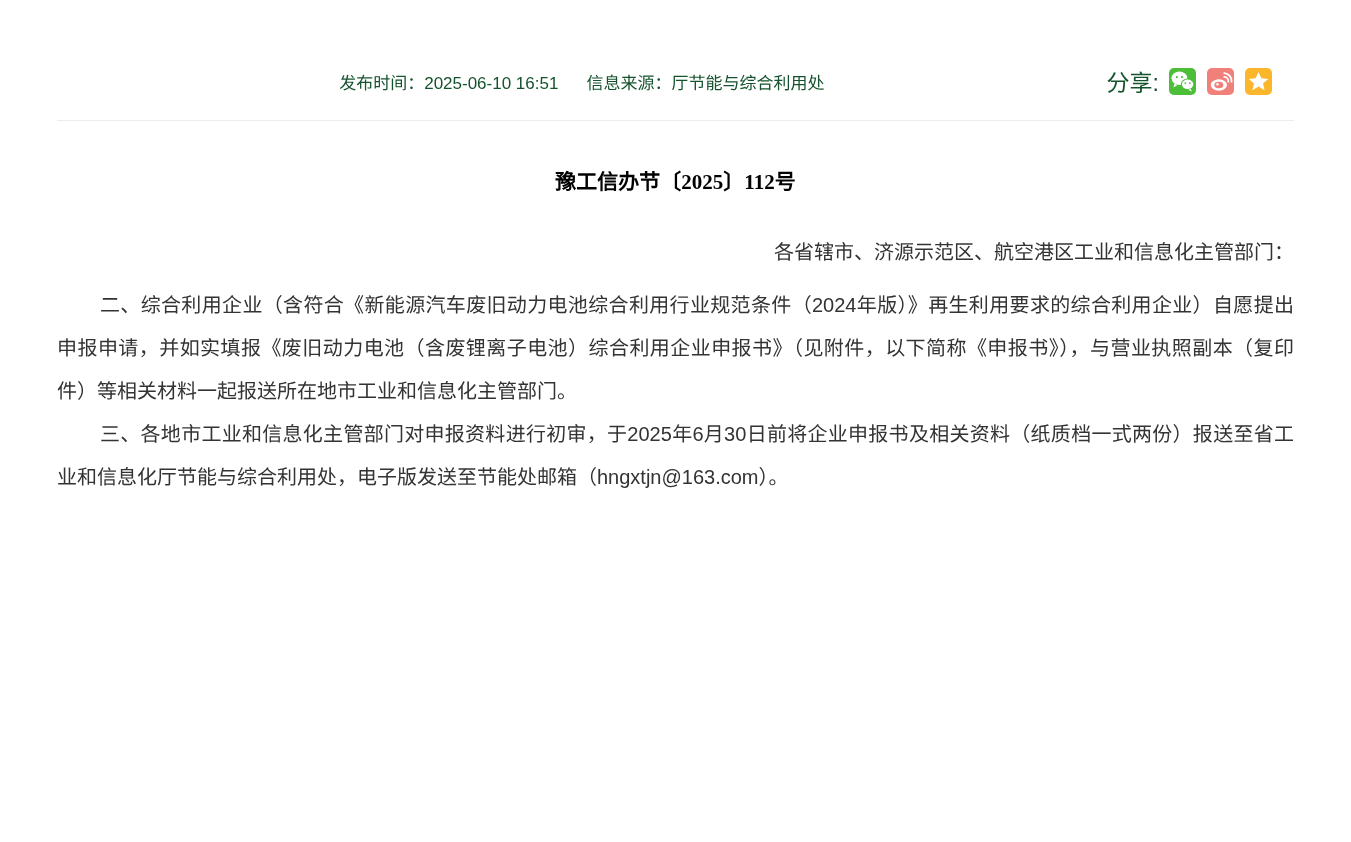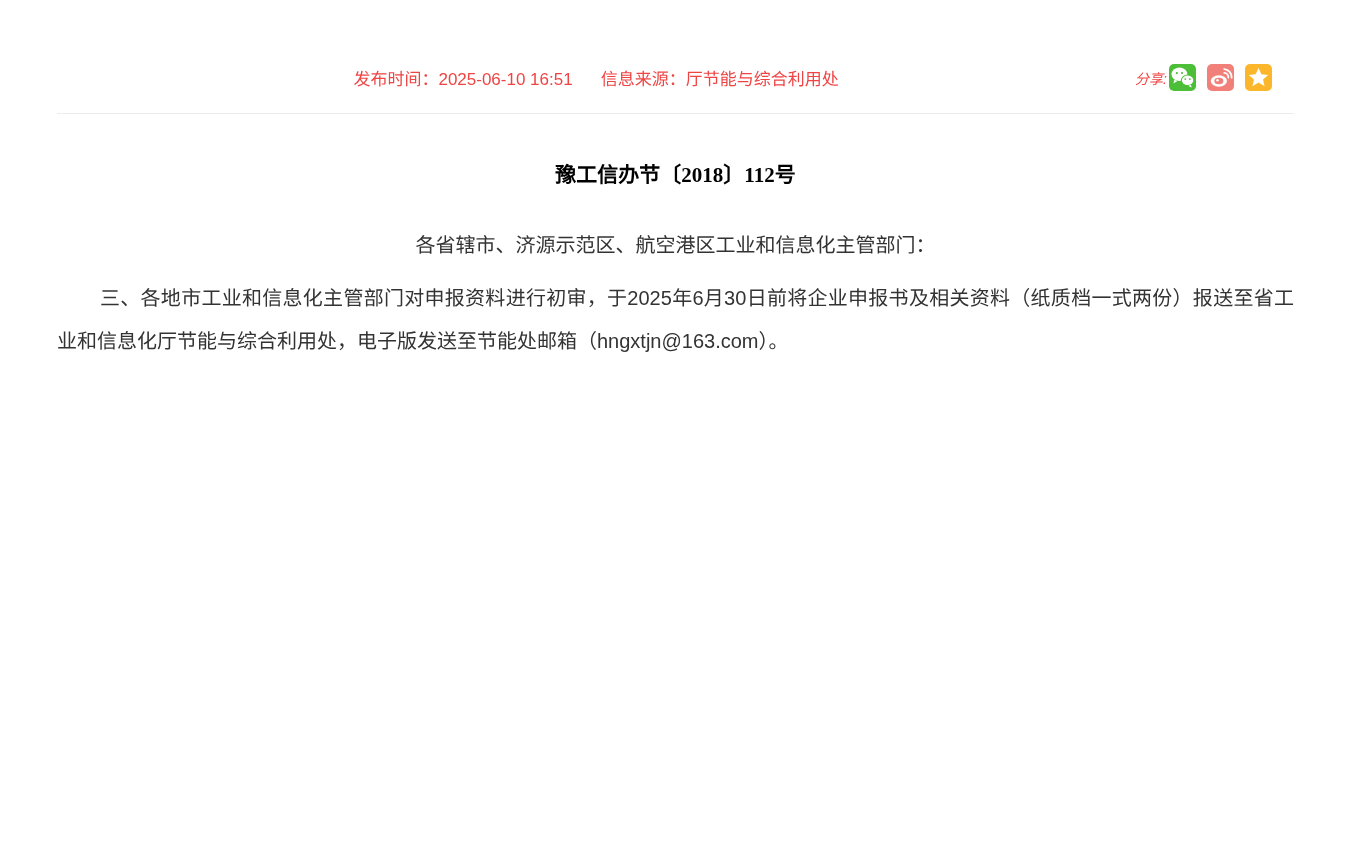"发布时间：2025-06-10 16:51 信息来源：厅节能与综合利用处" .meta-row { color: #ef4444 -> #14532d }
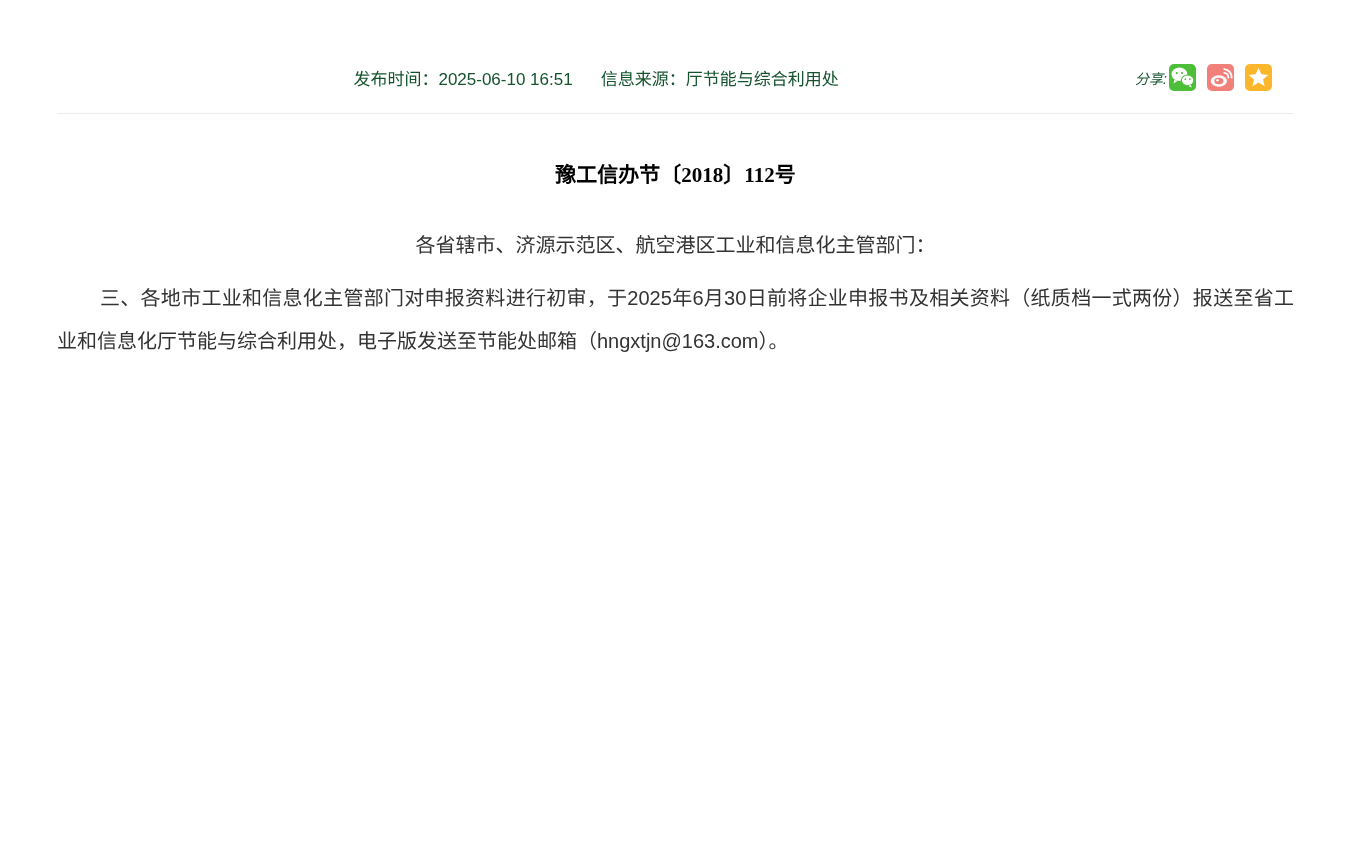"分享:" .share-label { font-size: 14px -> 23px; font-style: italic -> none; margin-right: 2px -> 10px }
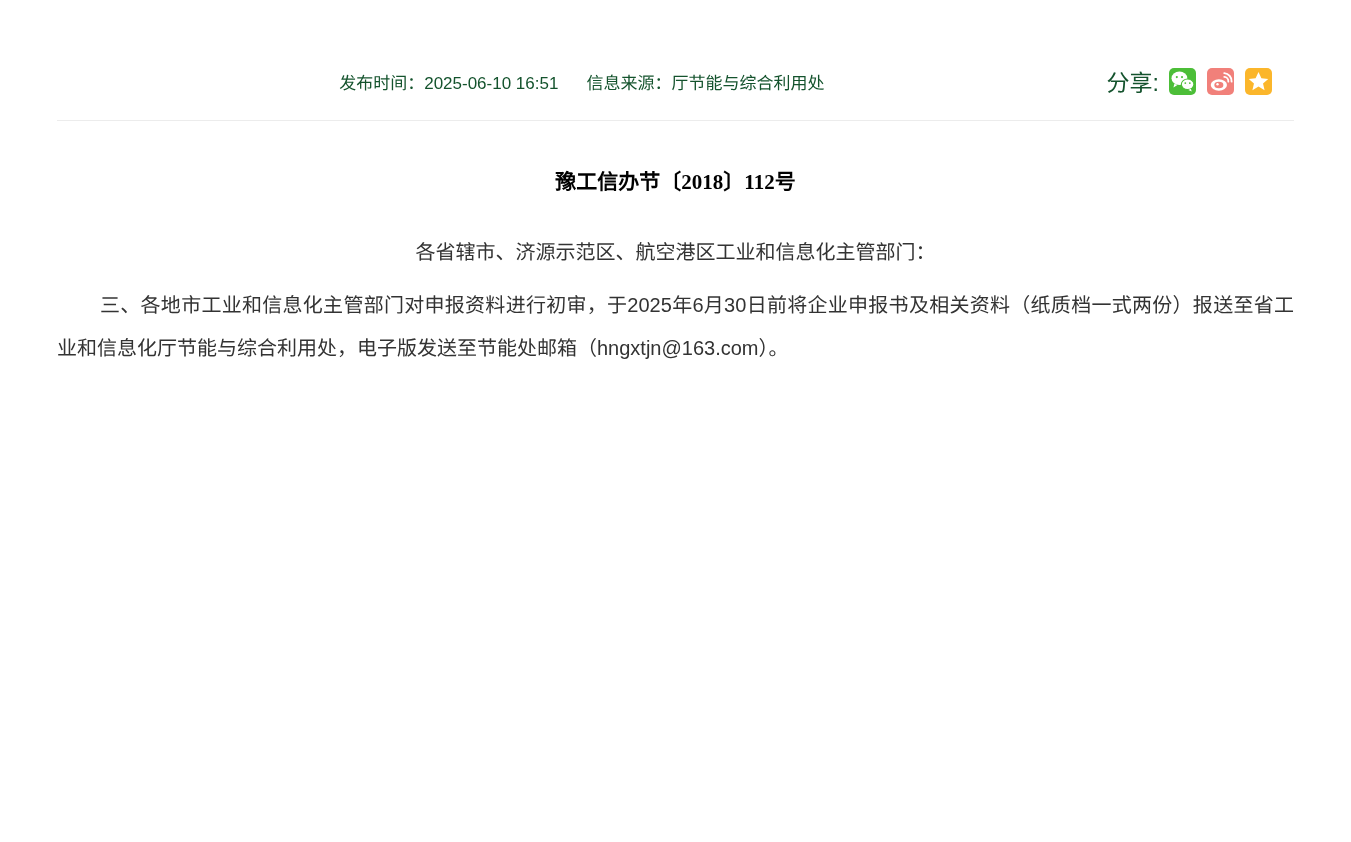"豫工信办节〔2018〕112号" div.doc-number { text: 2018 -> 2025 }
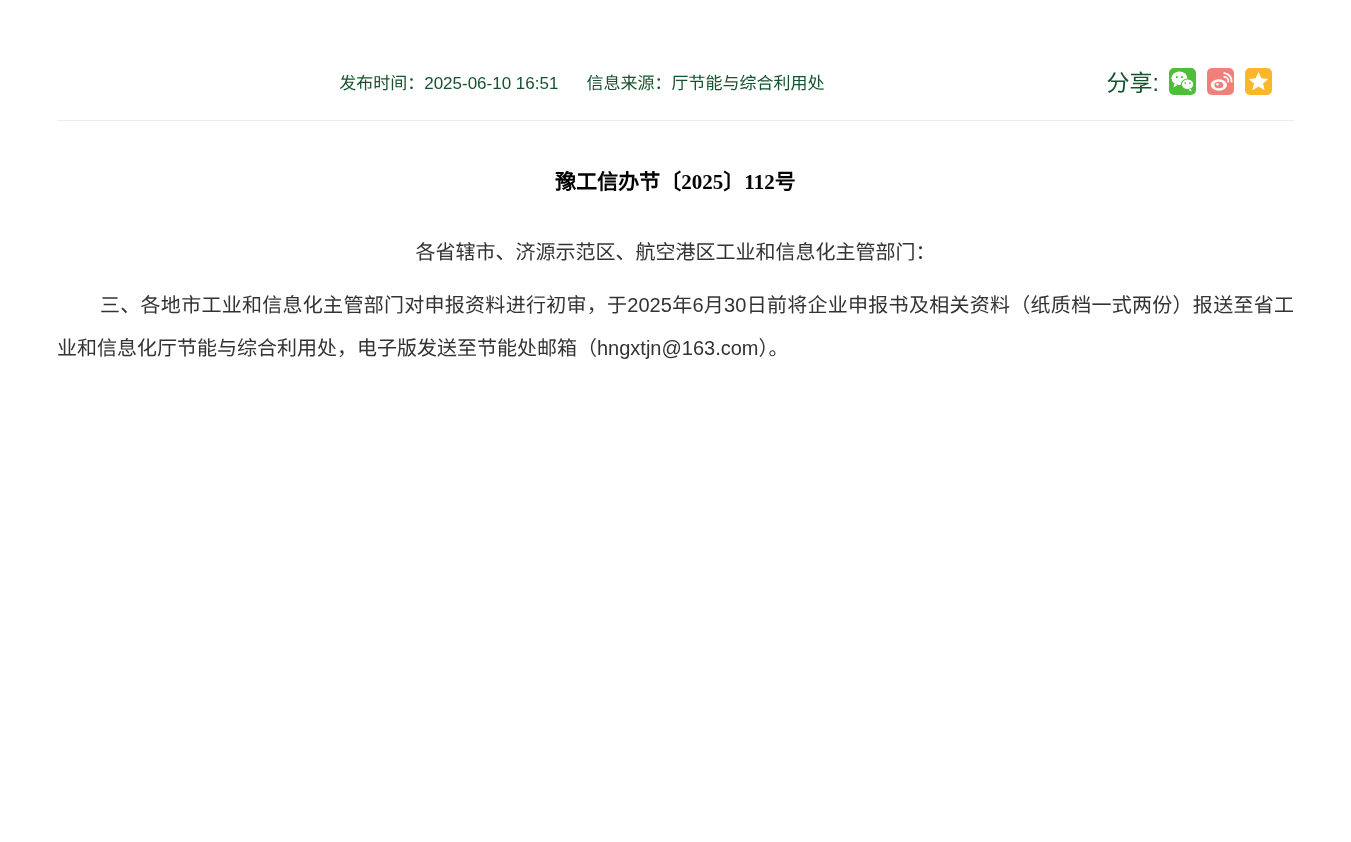"各省辖市、济源示范区、航空港区工业和信息化主管部门：" .body-text p.salutation { text-align: center -> right }
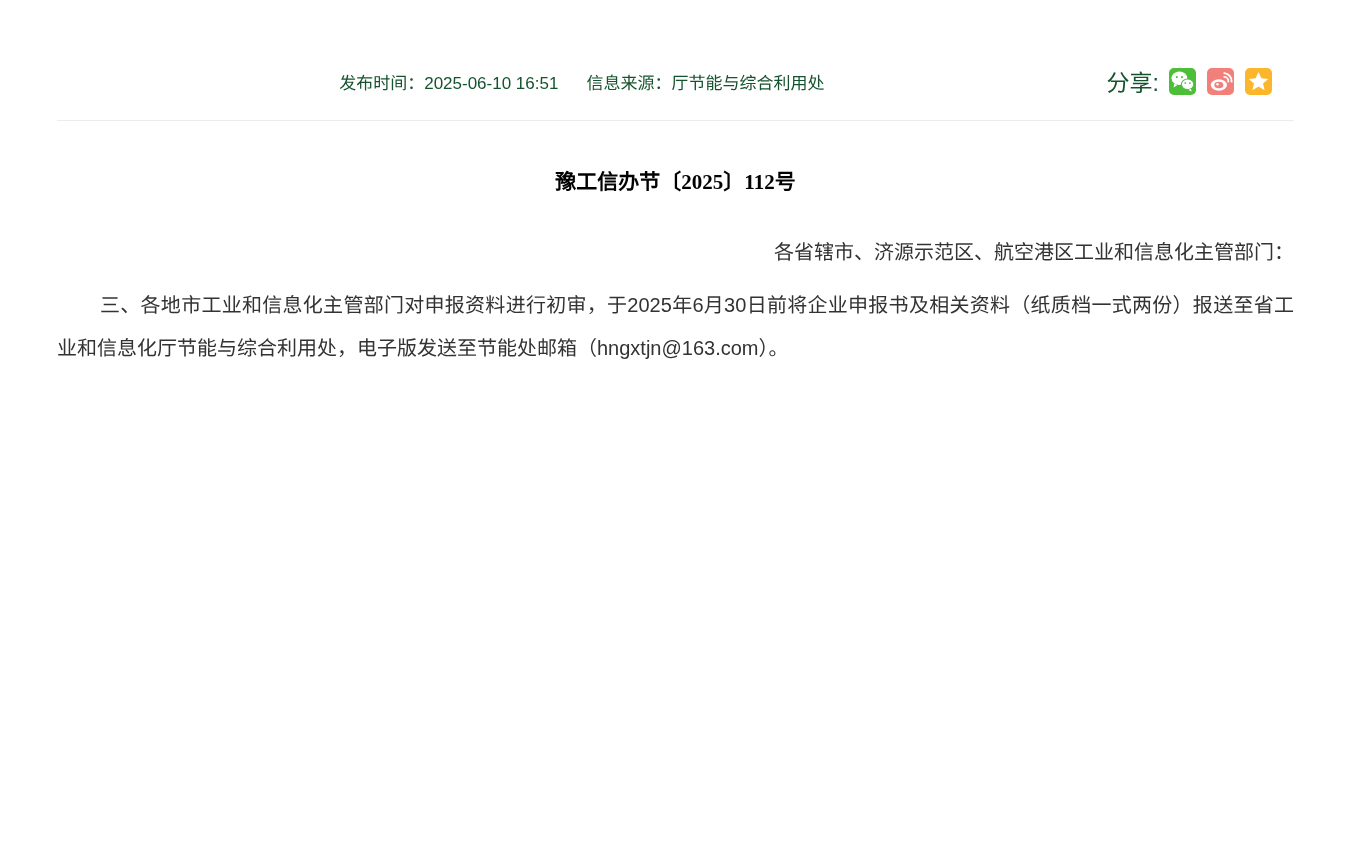"二、综合利用企业（含符合《新能源汽车废旧动力电池综合利用行业规范条件（2024年" p.indent { html: none -> <p>二、综合利用企业（含符合《新能源汽车废旧动力电池综合利用行业规范条件（2024年版）》再生利用要求的综合利用企业）自愿提出申报申请，并如实填报《废旧动力电池（含废锂离子电池）综合利用企业申报书》（见附件，以下简称《申报书》），与营业执照副本（复印件）等相关材料一起报送所在地市工业和信息化主管部门。</p> }
